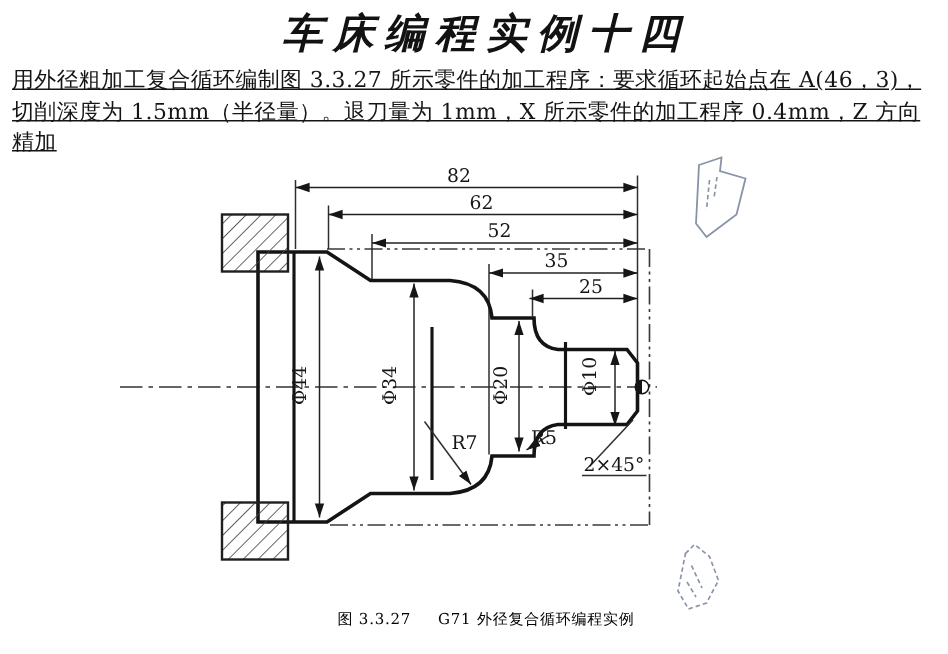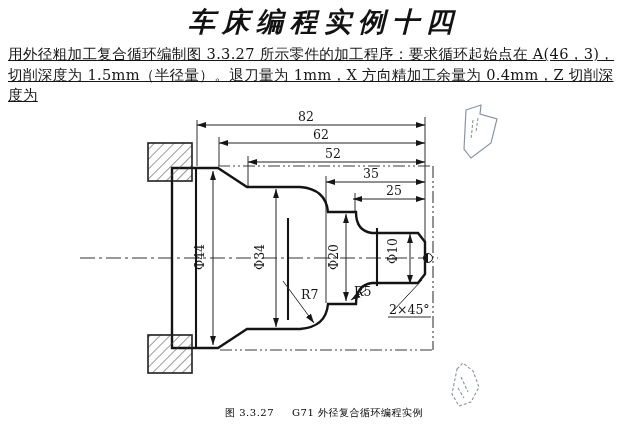"切削深度为 1.5mm（半径量）。退刀量为 1mm，X 方向精加工余量为" div { text: 方向精加工余量为 0.4mm，Z 切削深度为 -> 所示零件的加工程序 0.4mm，Z 方向精加 }
